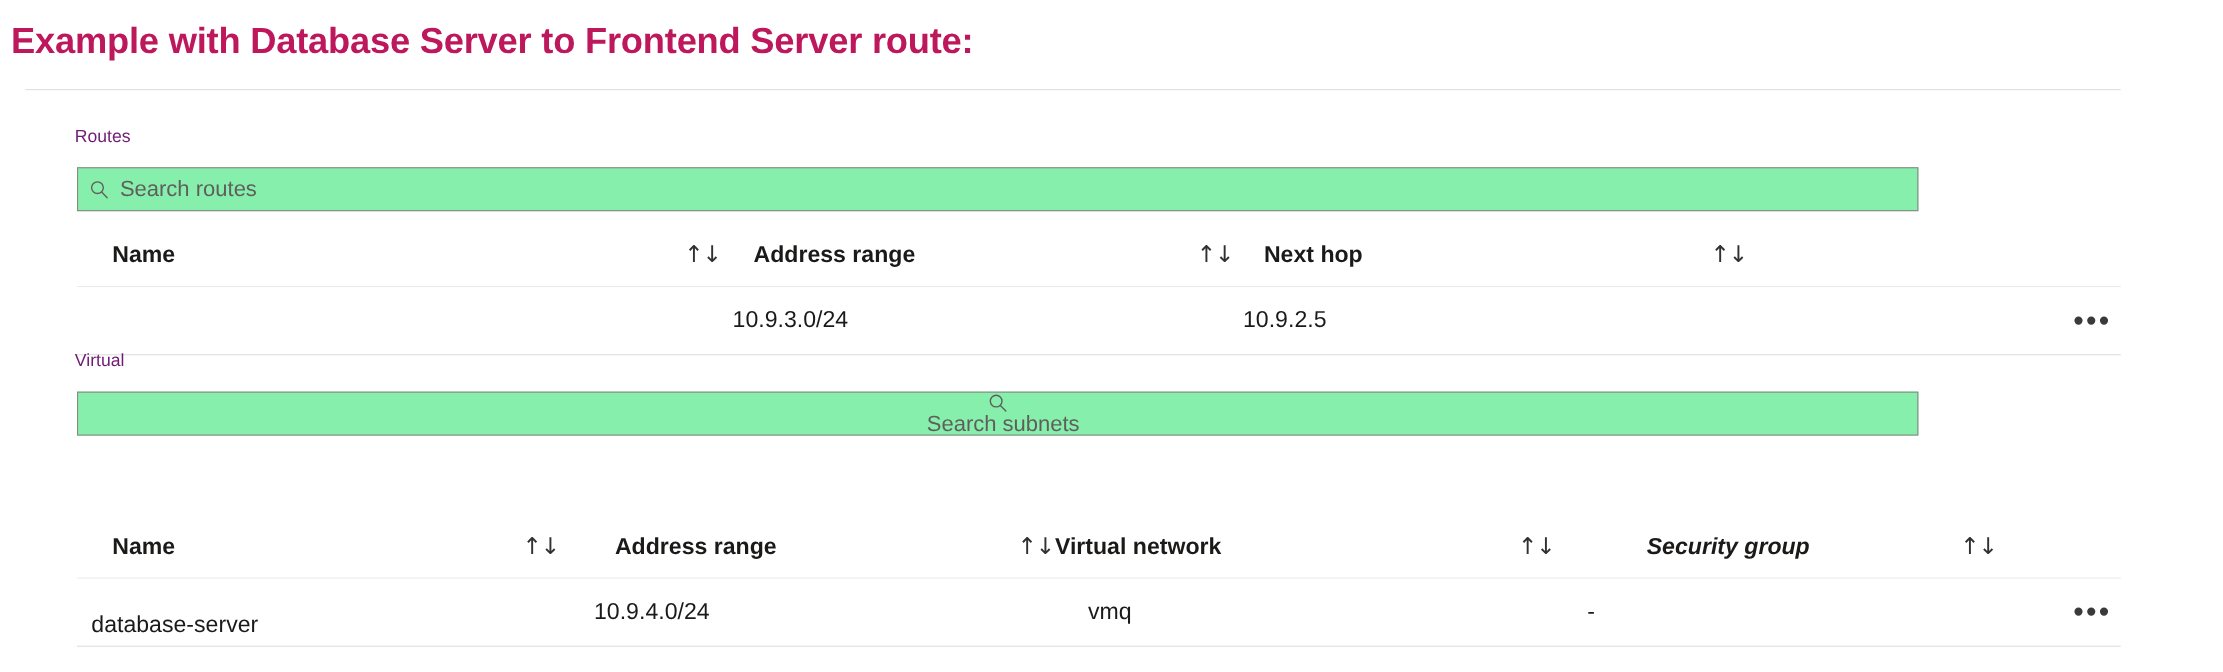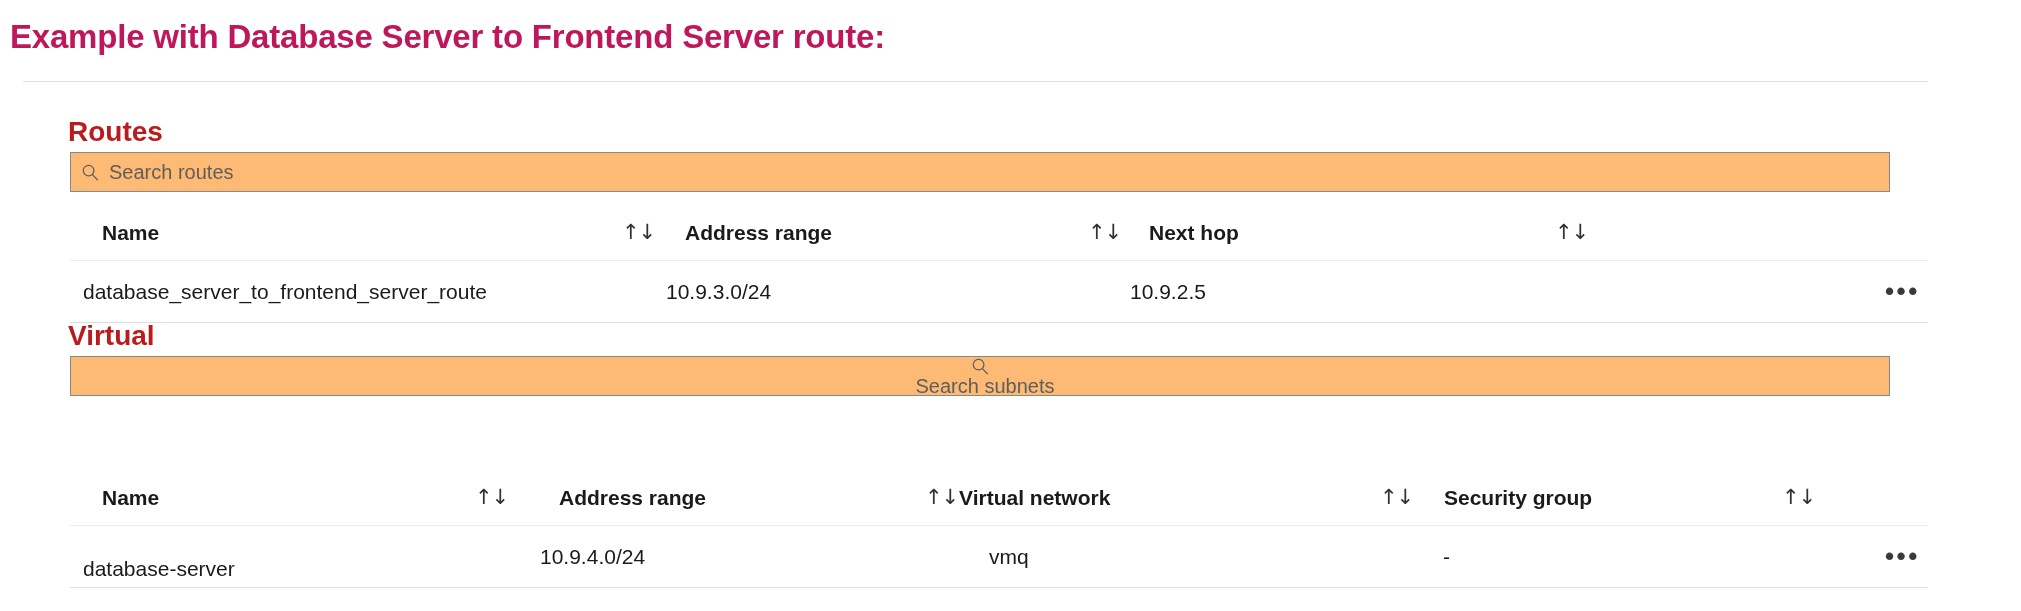"Routes" .section-label { color: #b91c1c -> #701a75; font-size: 28px -> 16px; font-weight: 700 -> 400 }
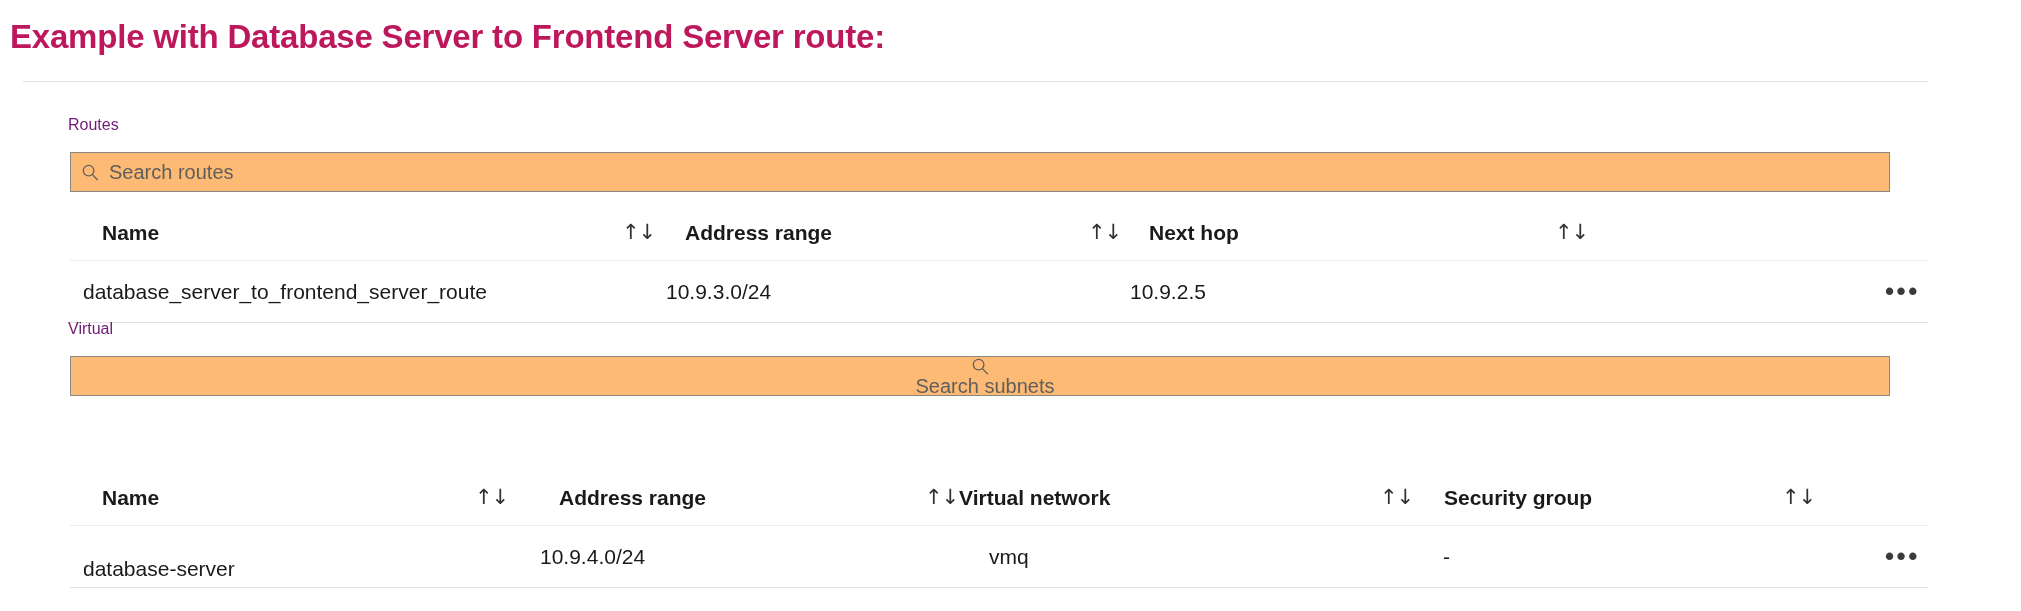"Search routes" .search-box { background: #fdba74 -> #86efac; width: 1820px -> 1674px }
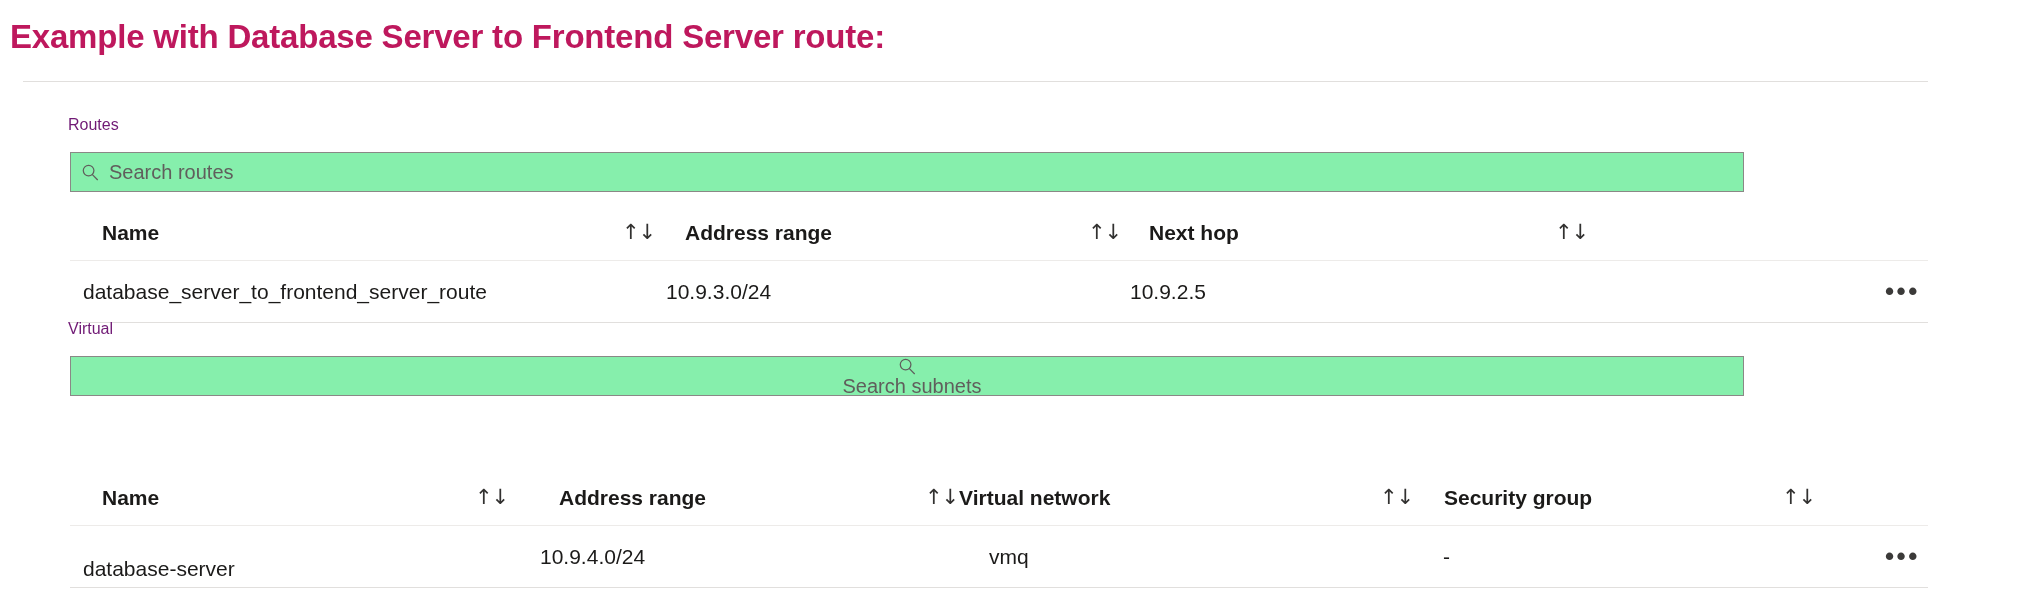"database_server_to_frontend_server_route" div.cell { html: <div>database_server_to_frontend_server_route</div> -> none }
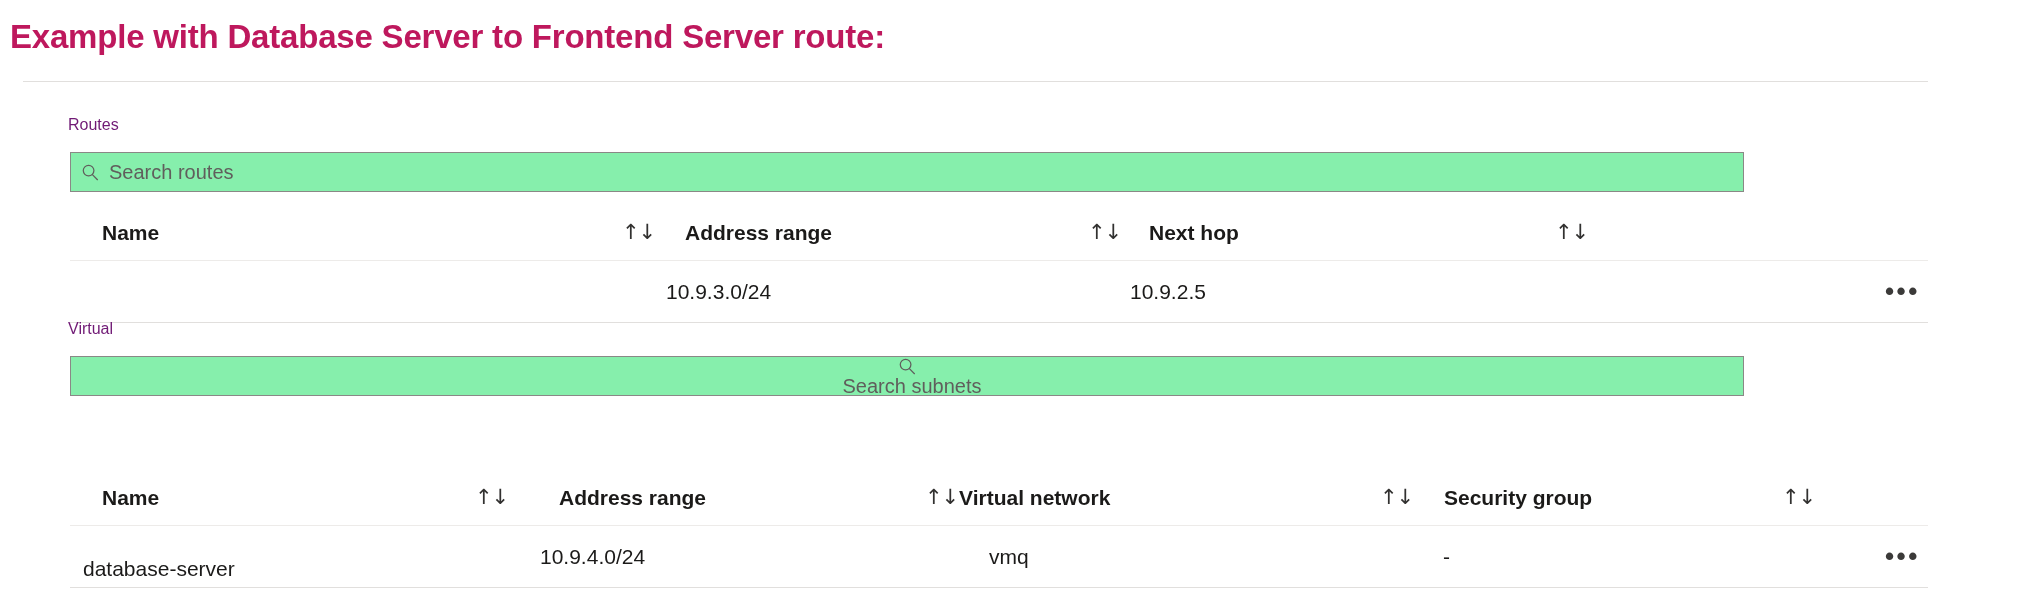"Security group" div.cell { font-style: none -> italic; left: 1355px -> 1408px }
